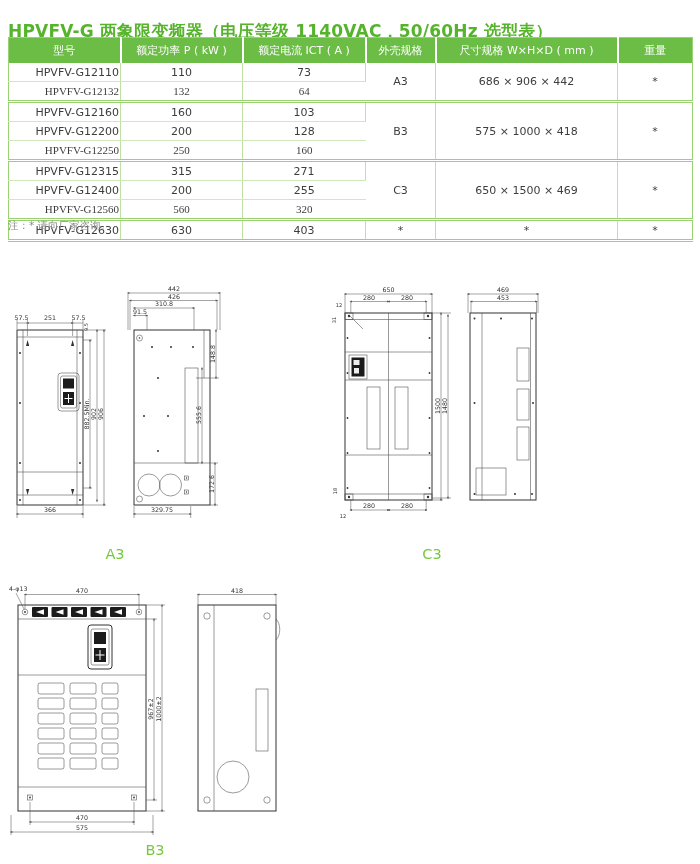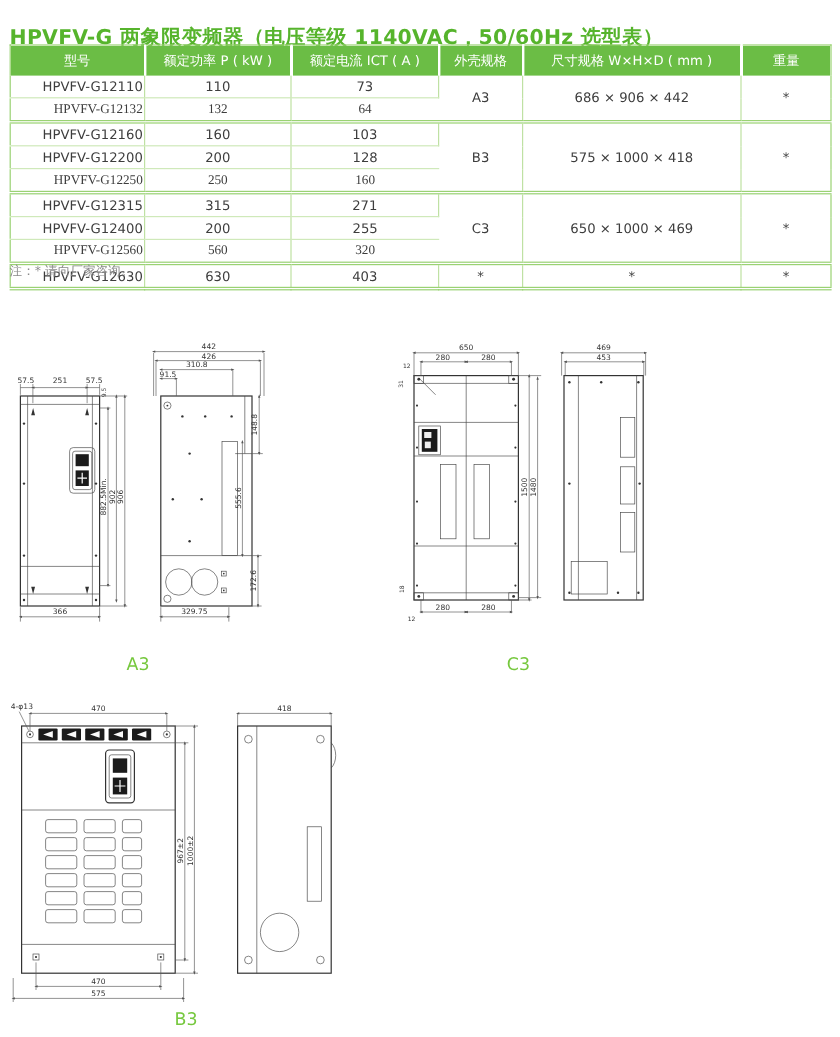"650 × 1000 × 469" td.grp { text: 1000 -> 1500 }
